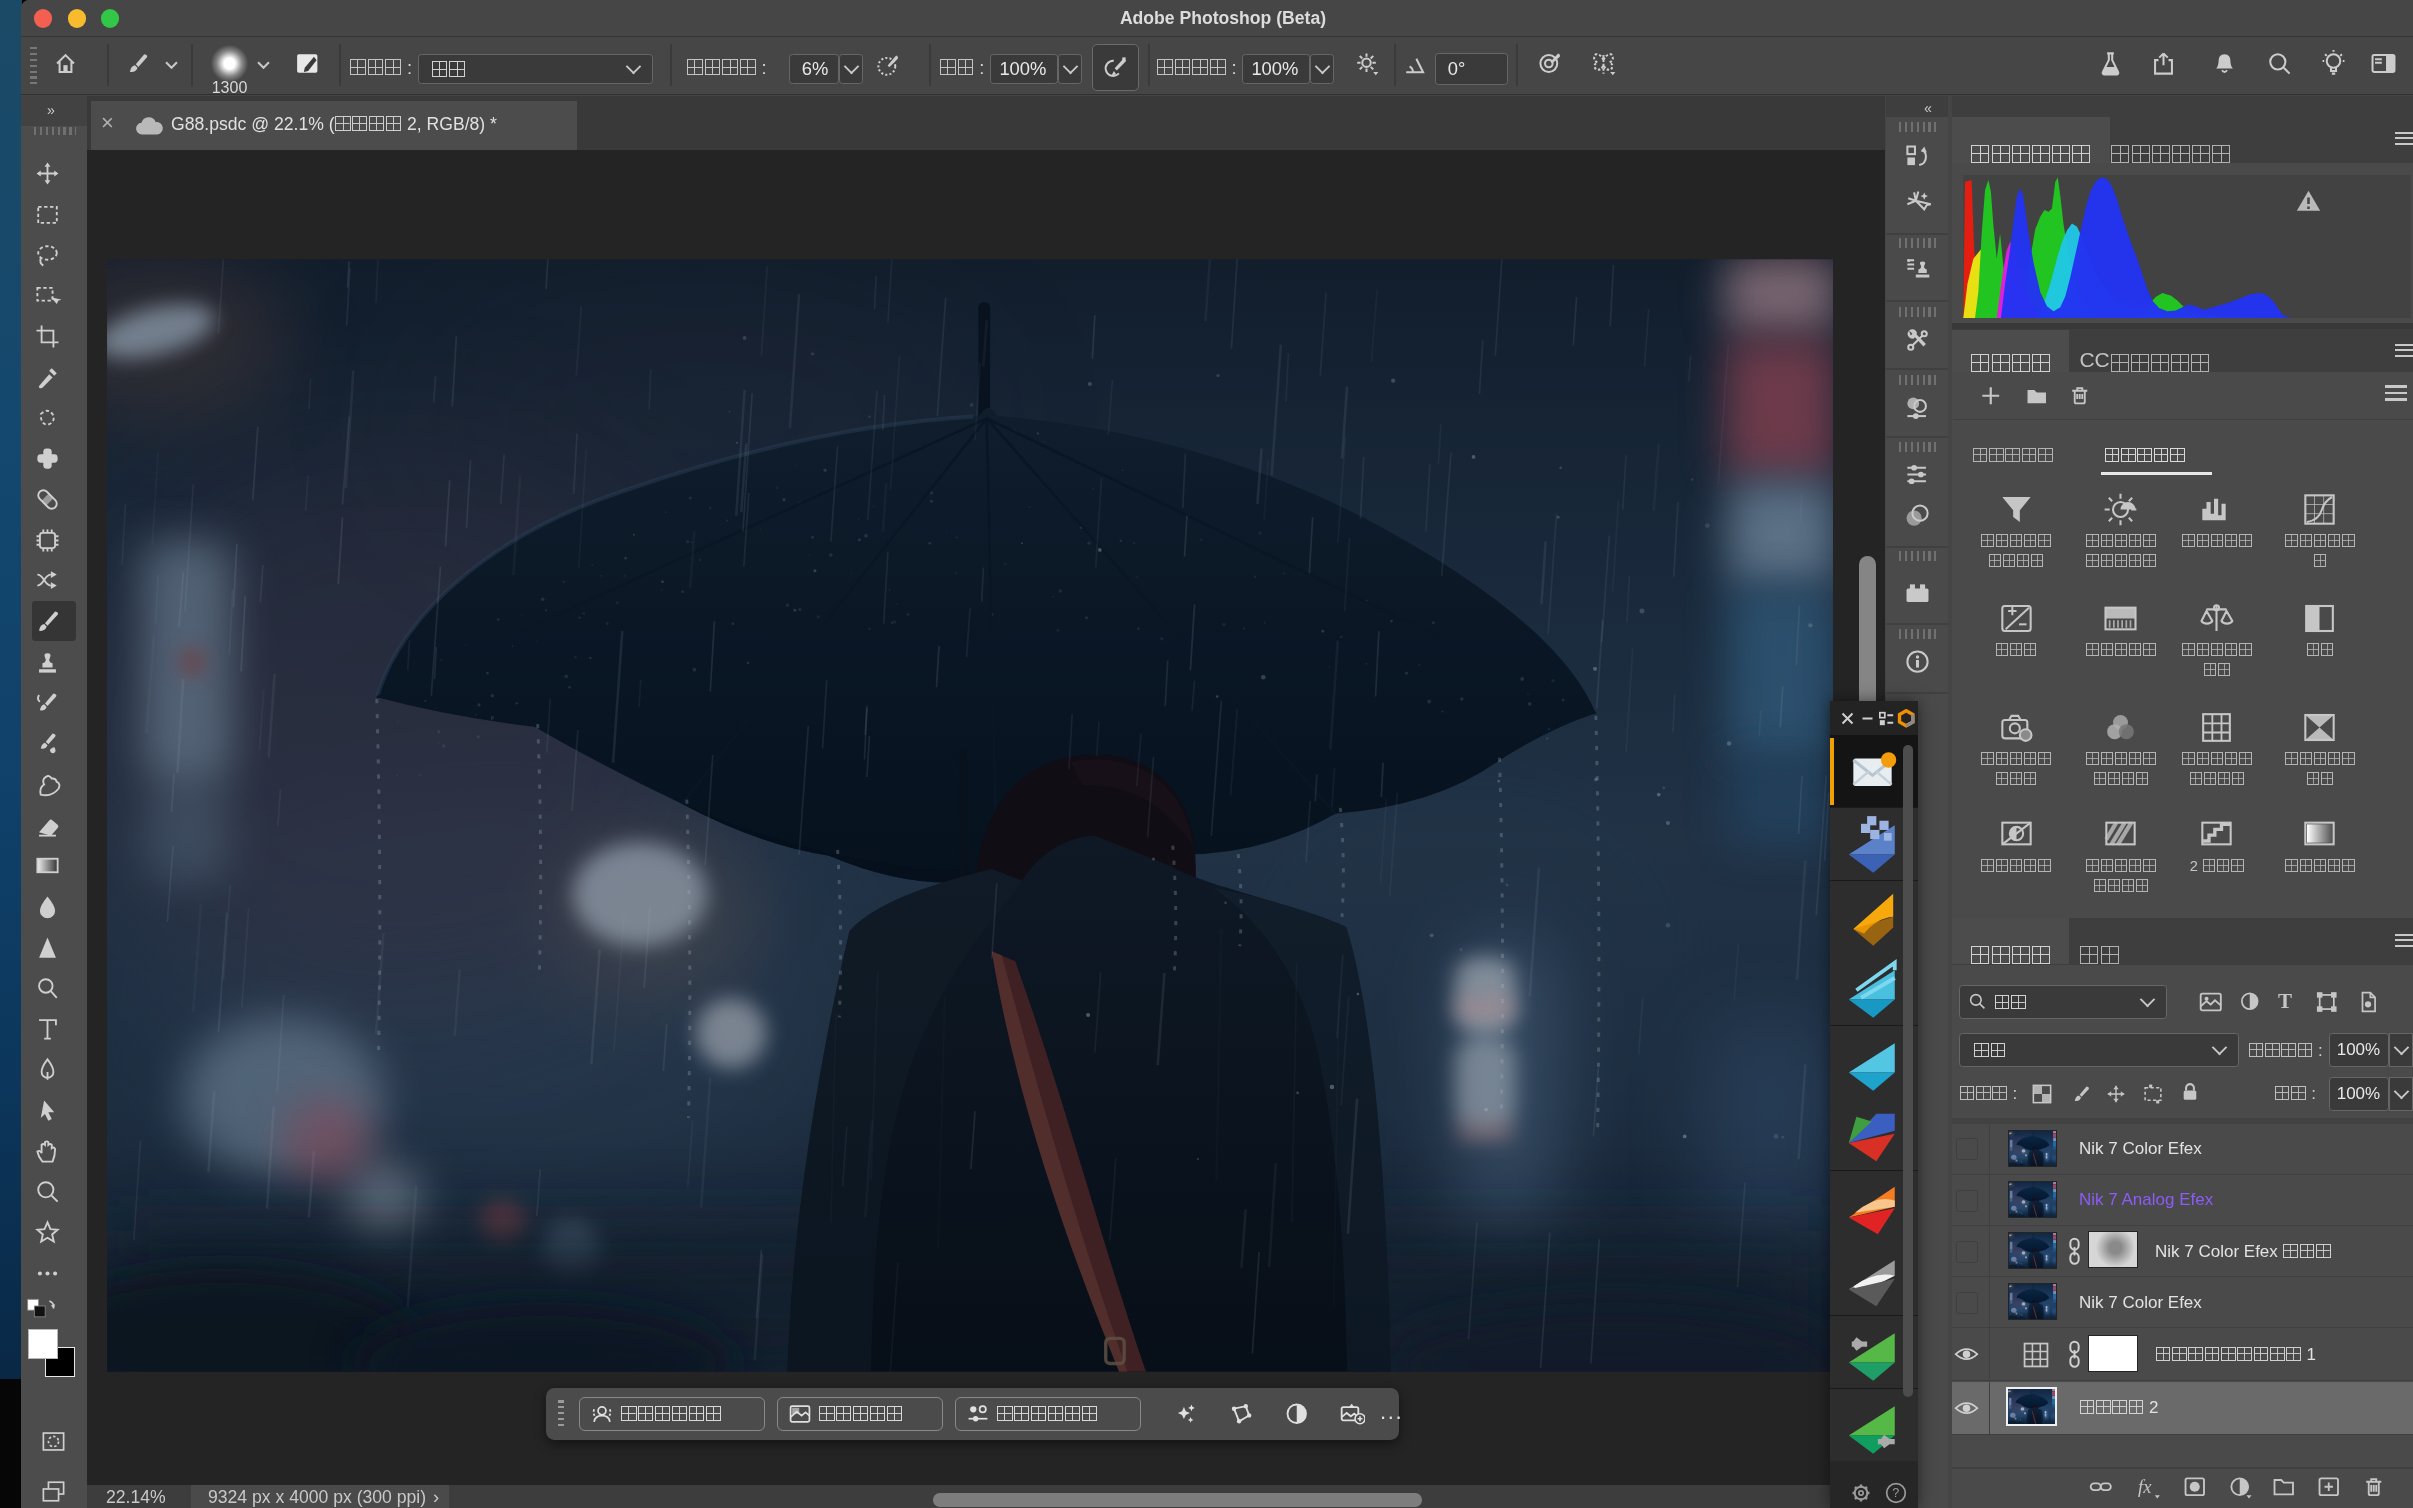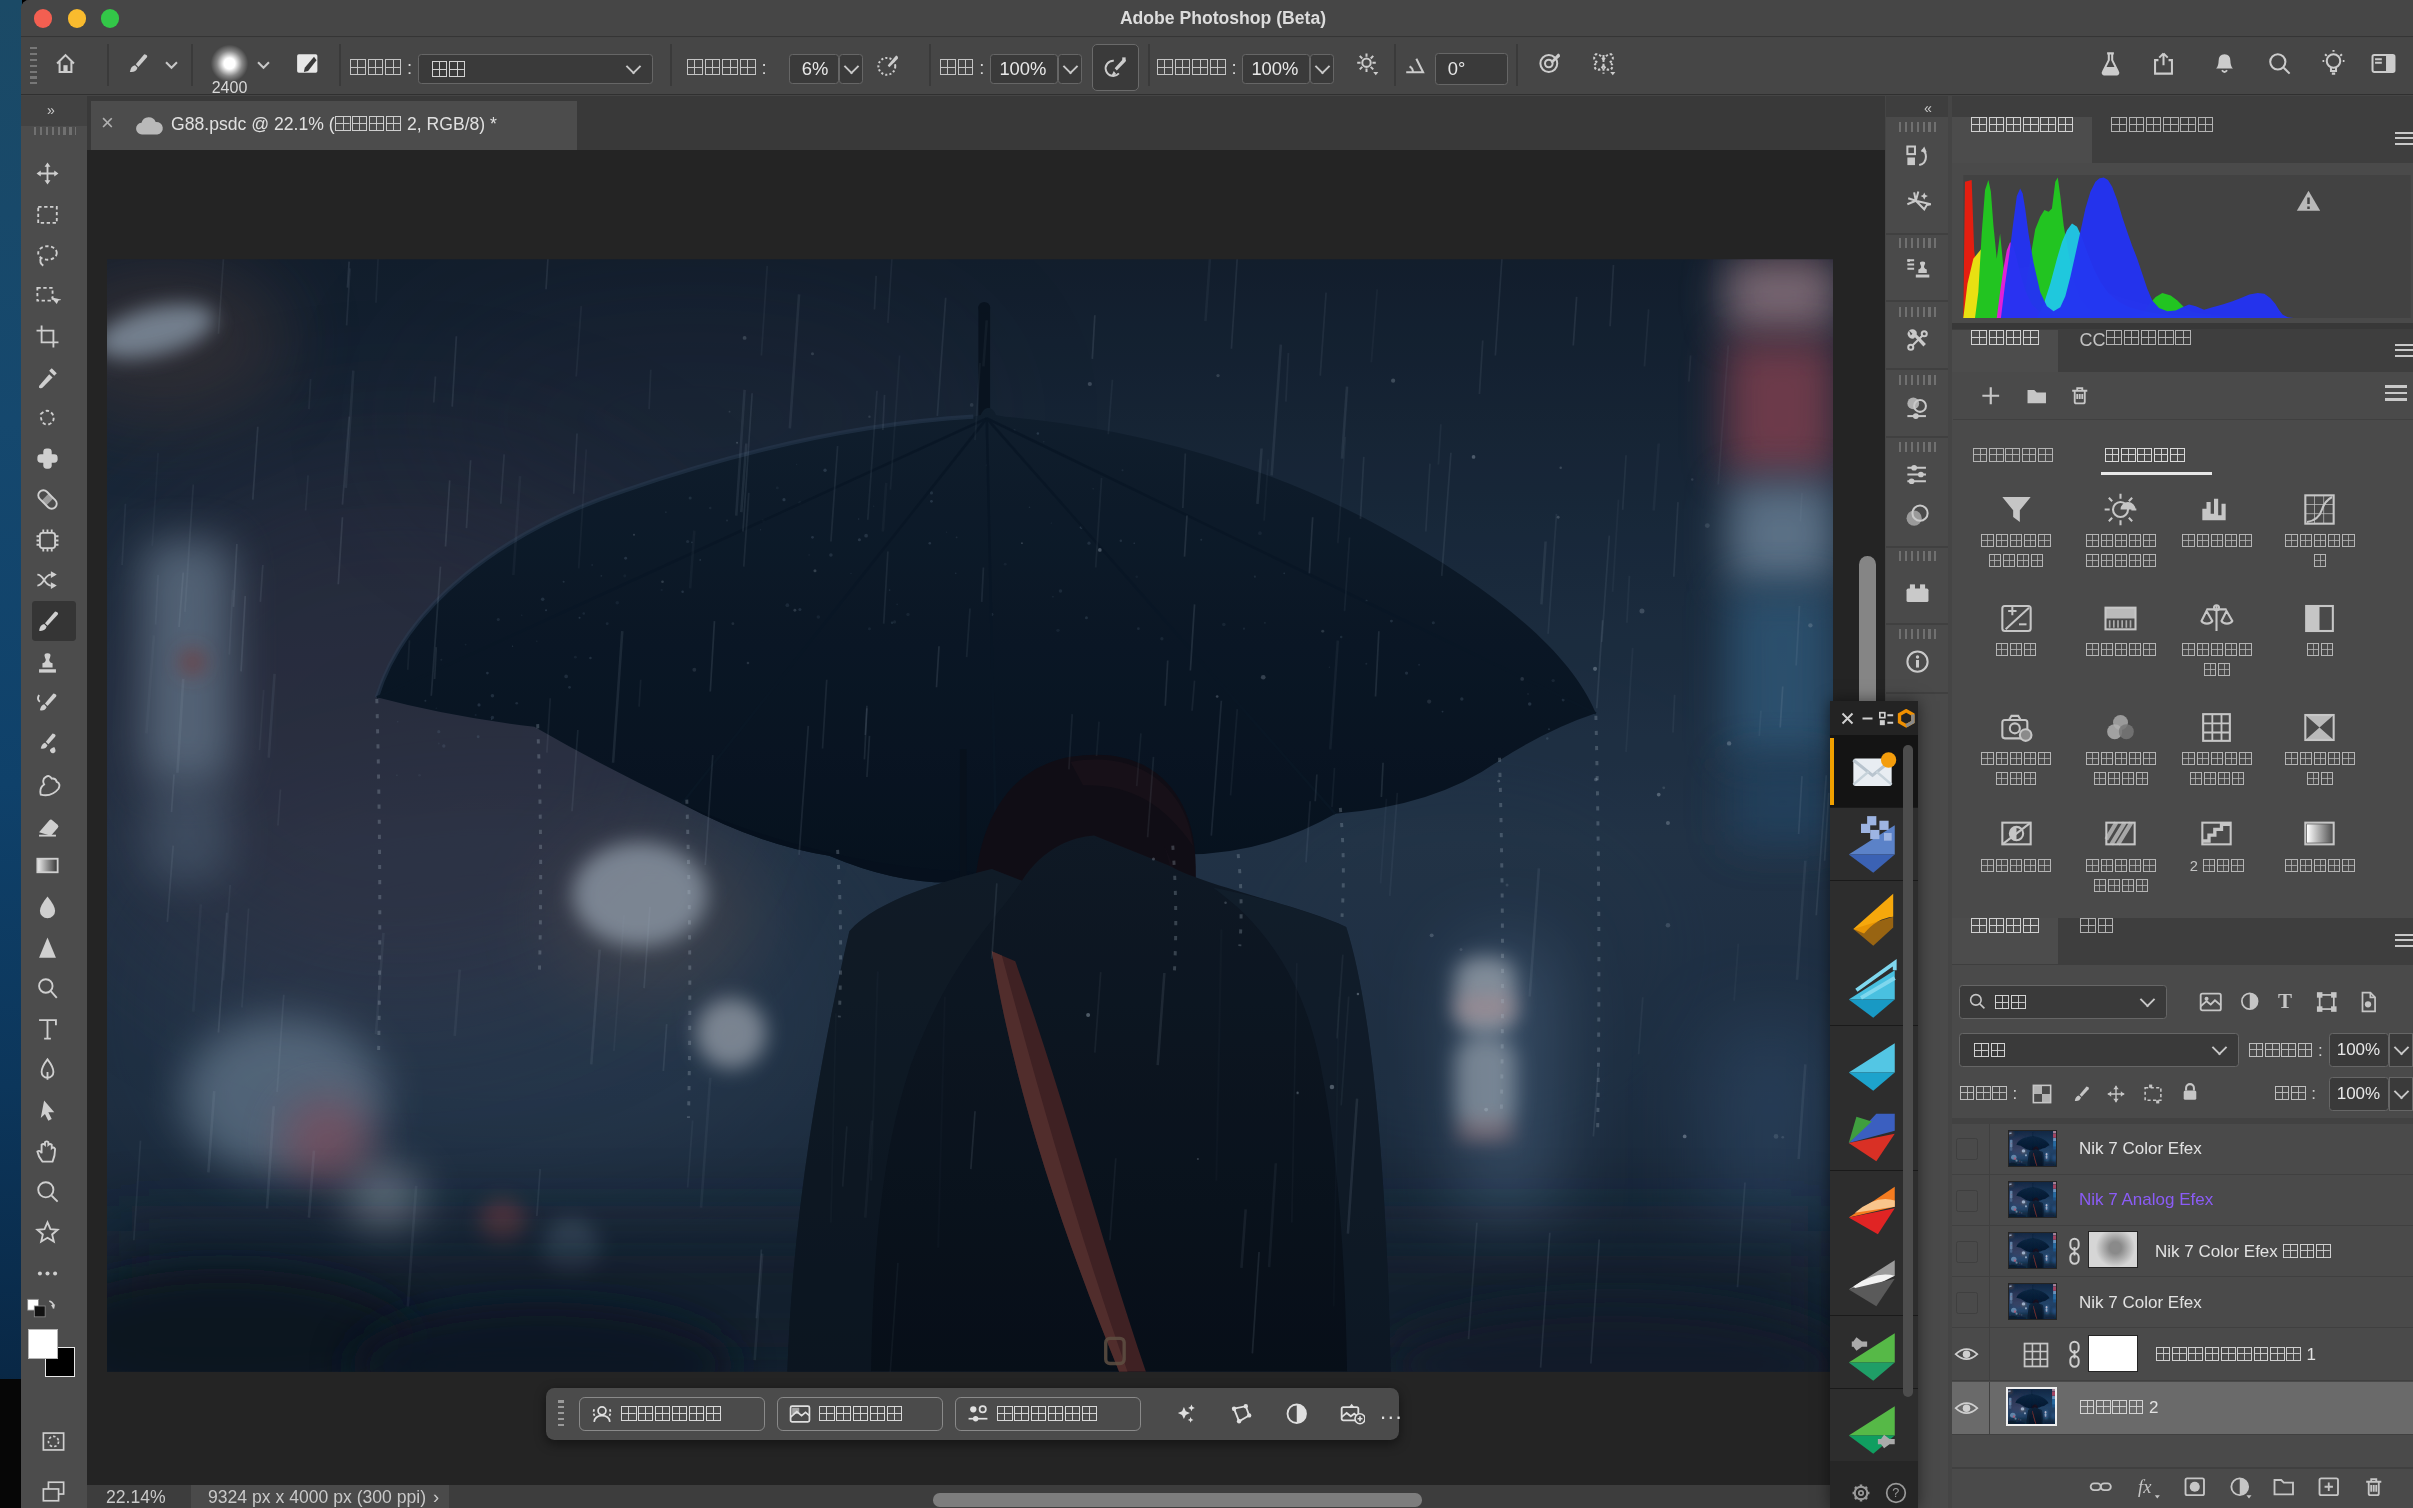"2400" div { text: 2400 -> 1300 }
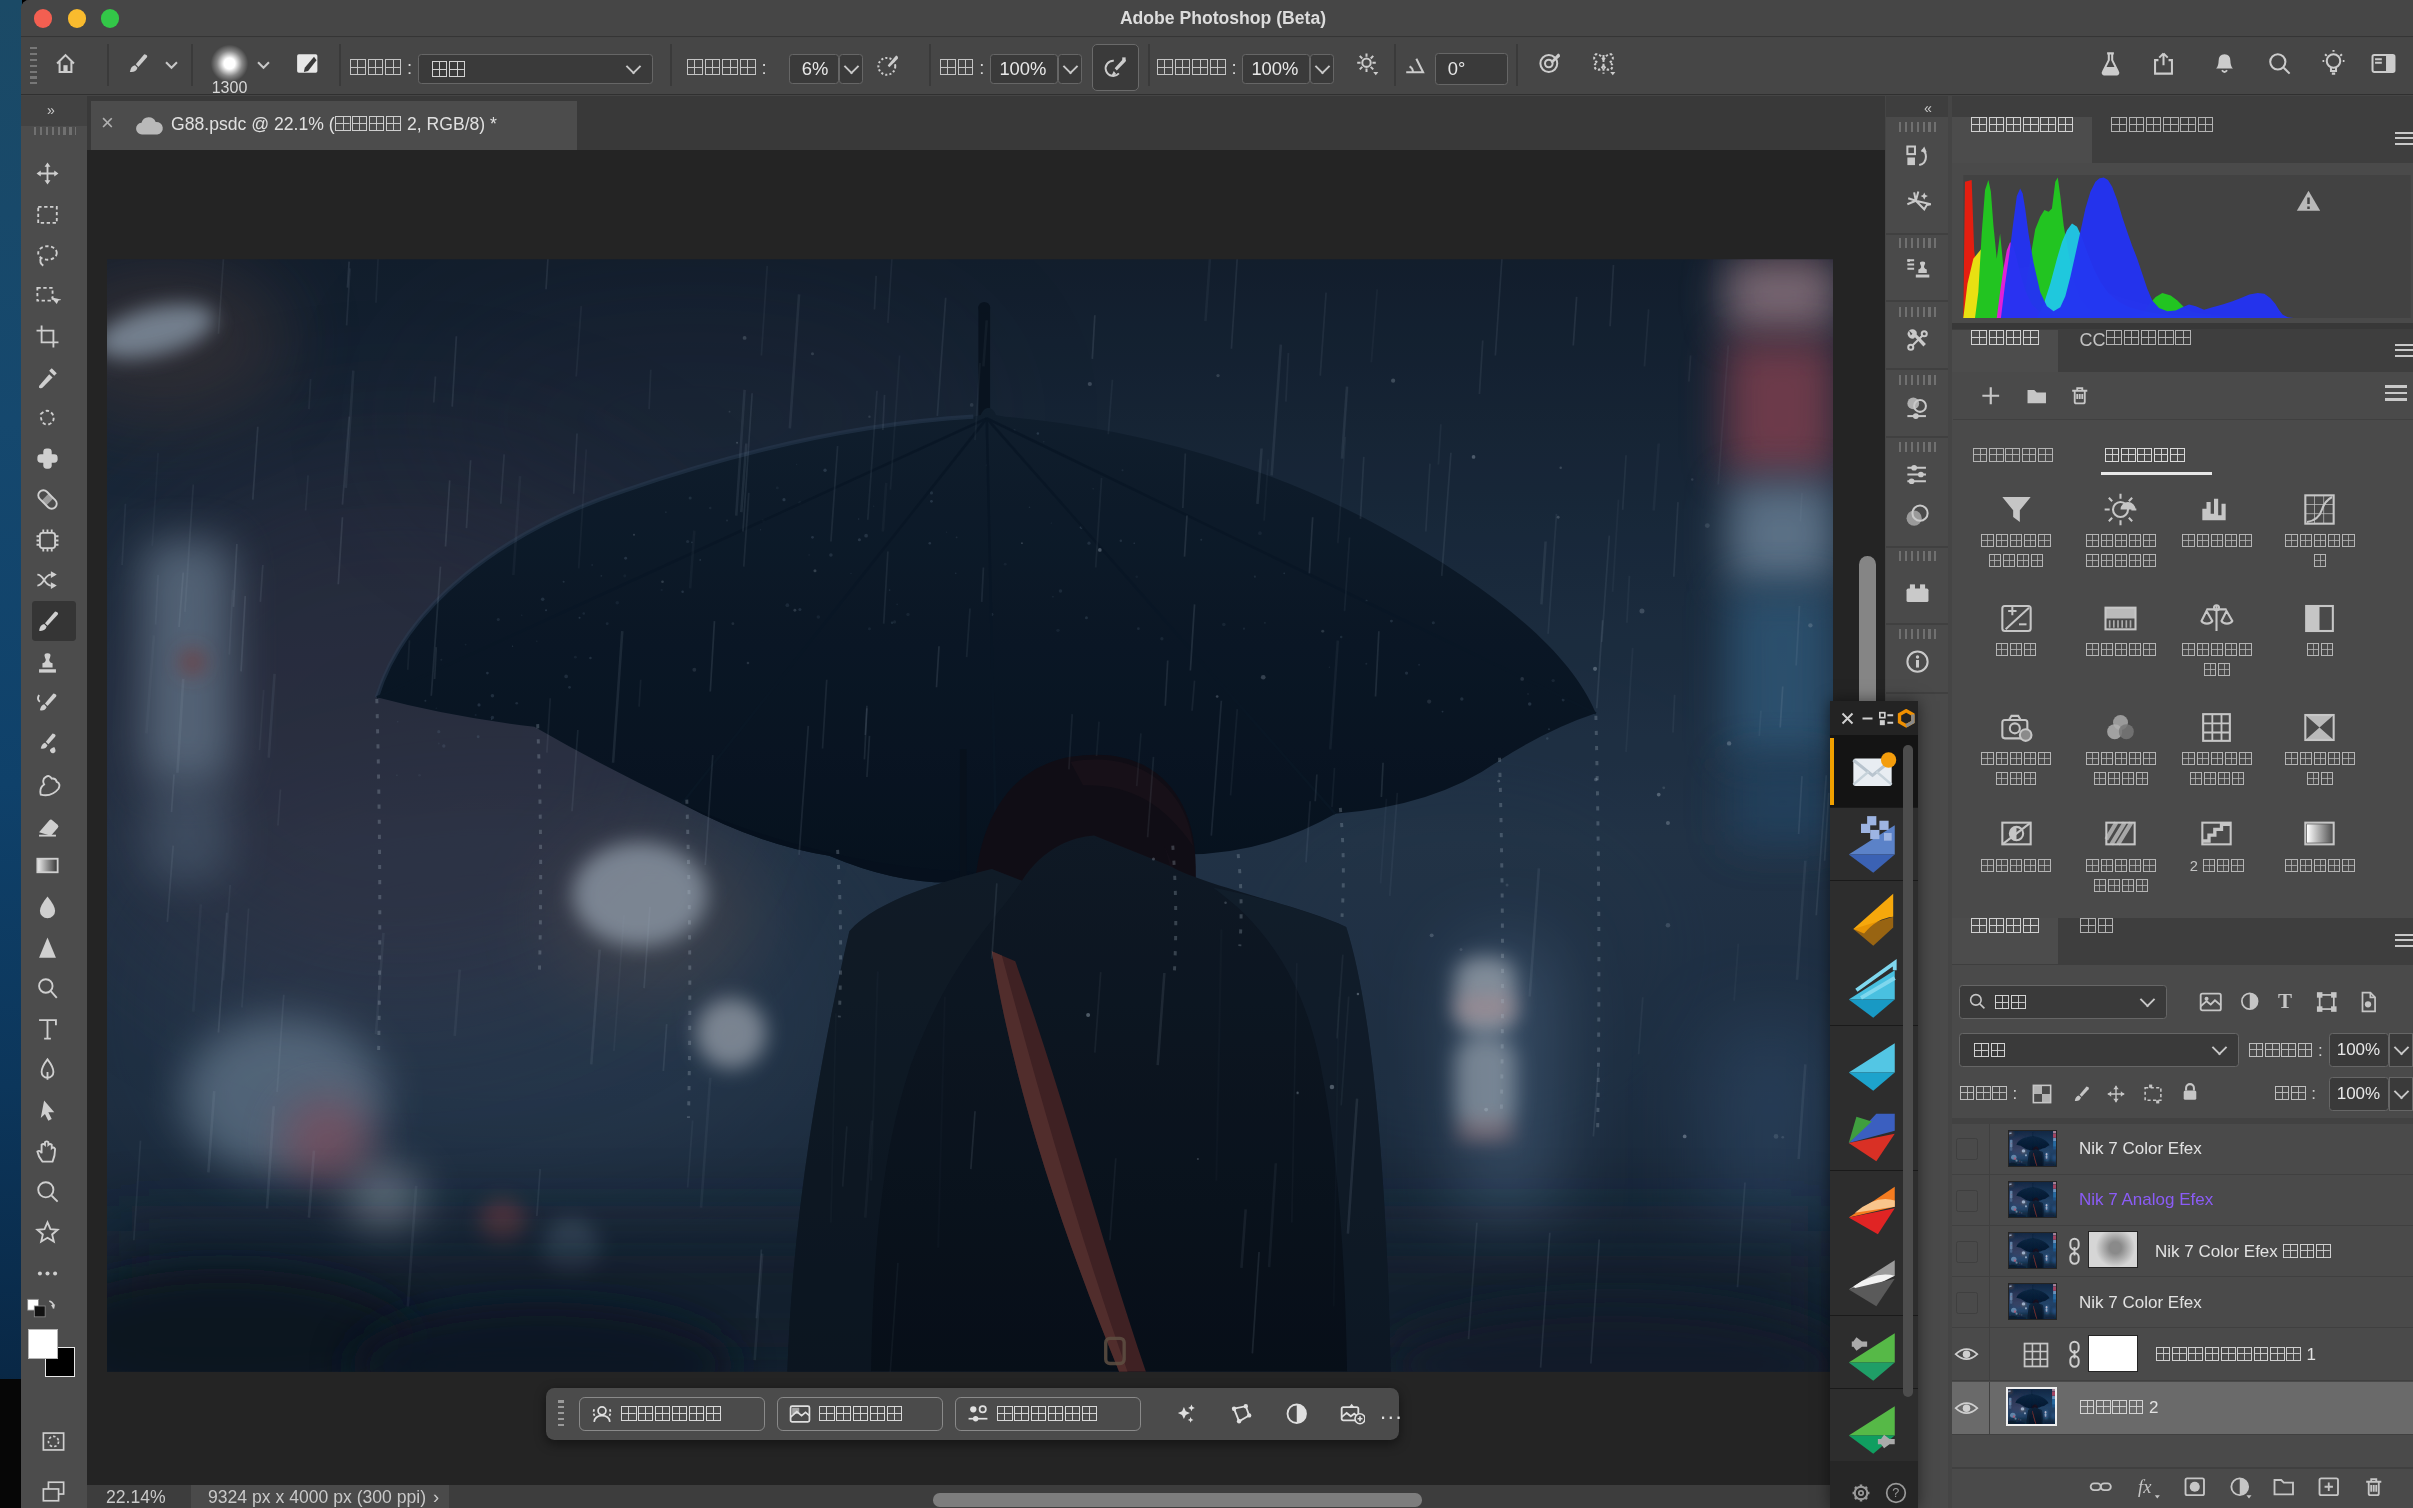"CC" .ptab { align-items: flex-start -> flex-end; font-size: 18px -> 21px }
